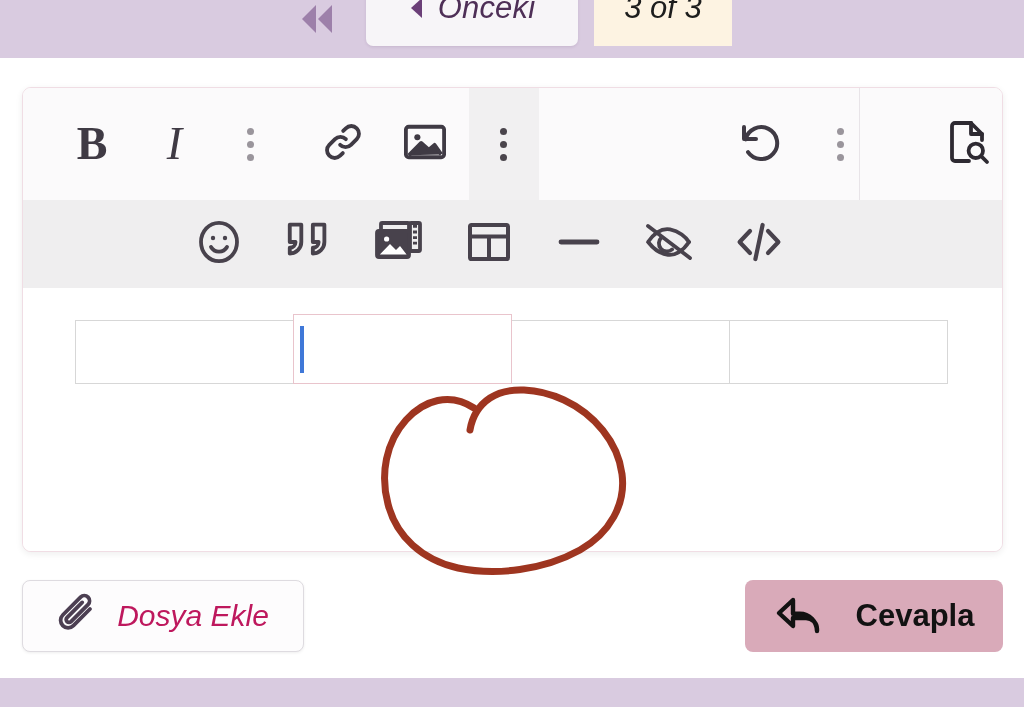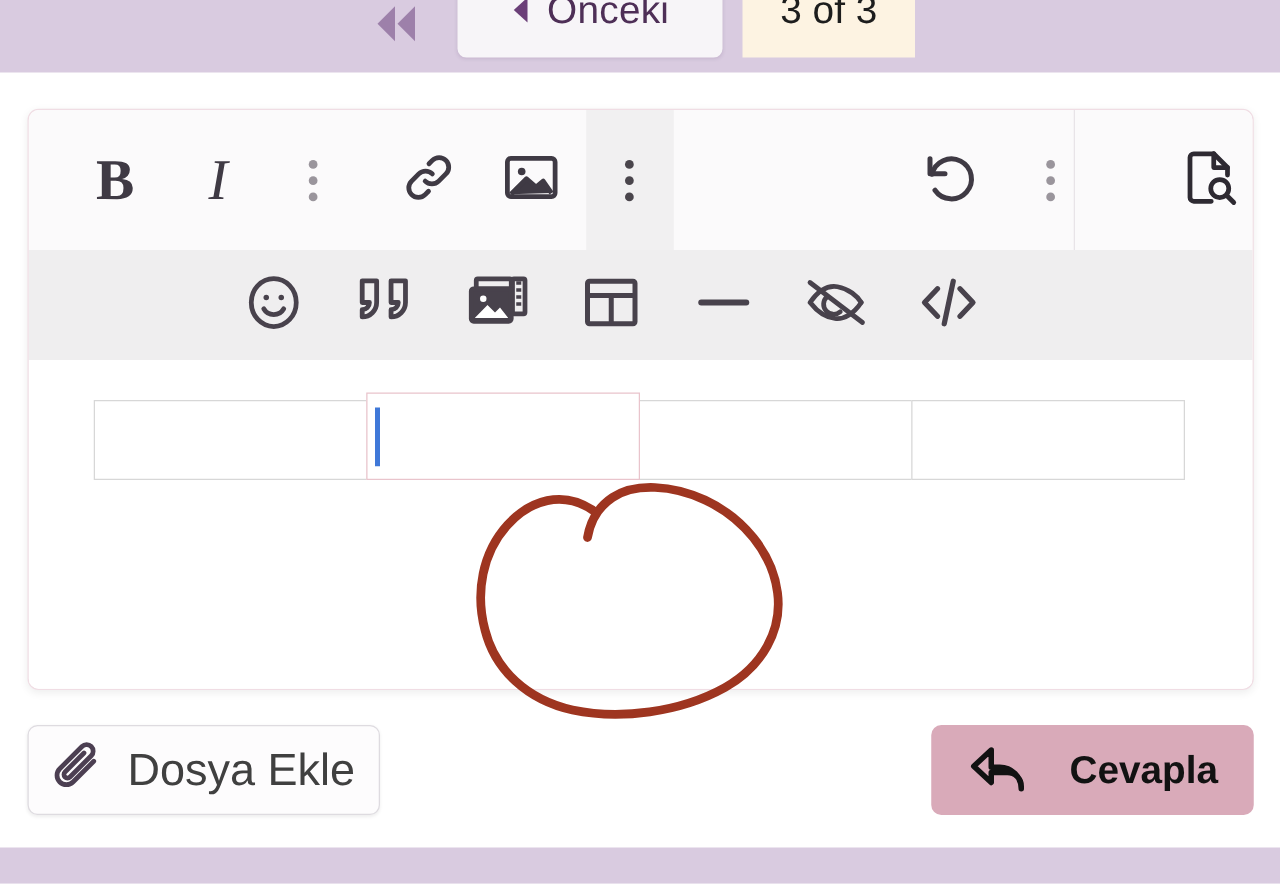"Onceki" #nav-row { font-style: none -> italic }
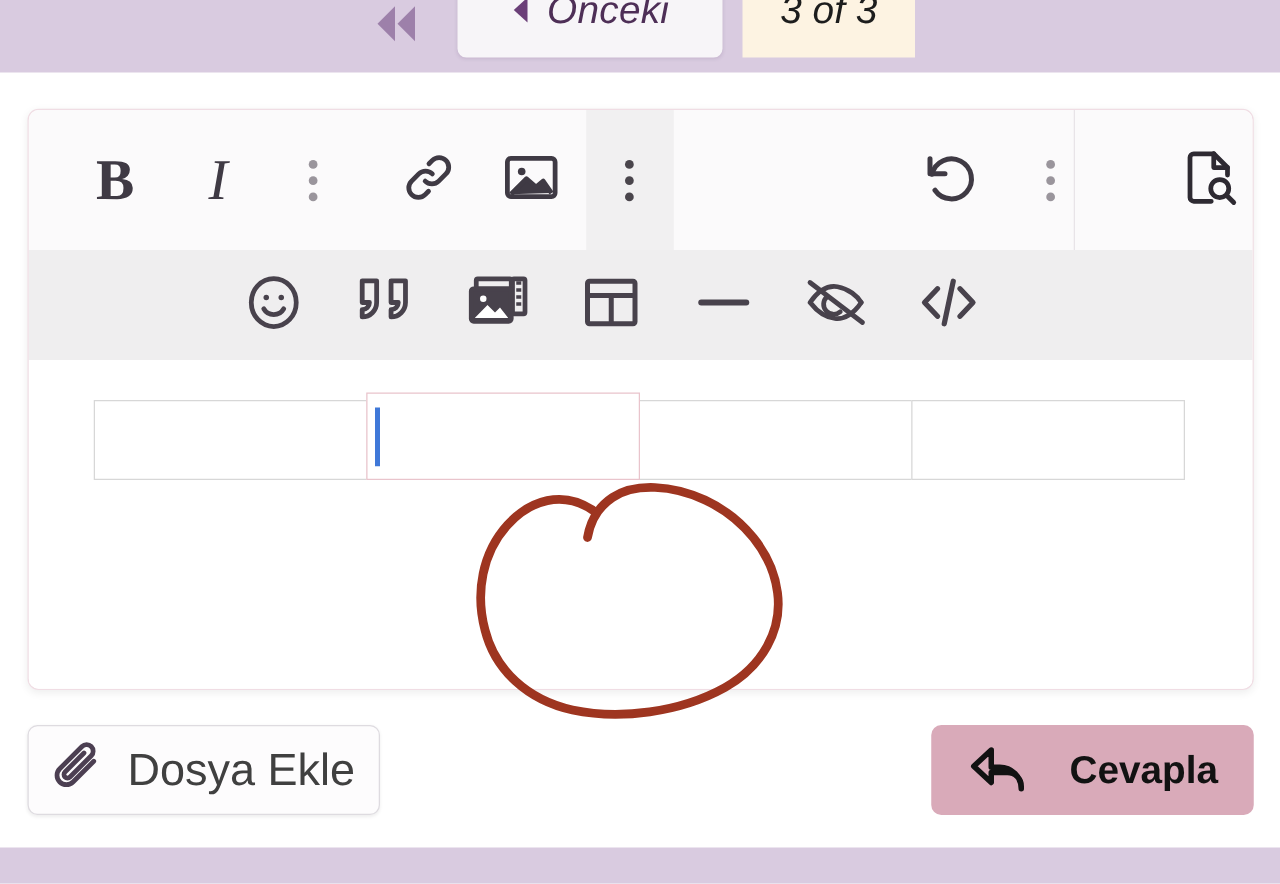"Dosya Ekle" #attach-label { color: #404040 -> #be185d; font-size: 36px -> 30px; font-style: none -> italic }
